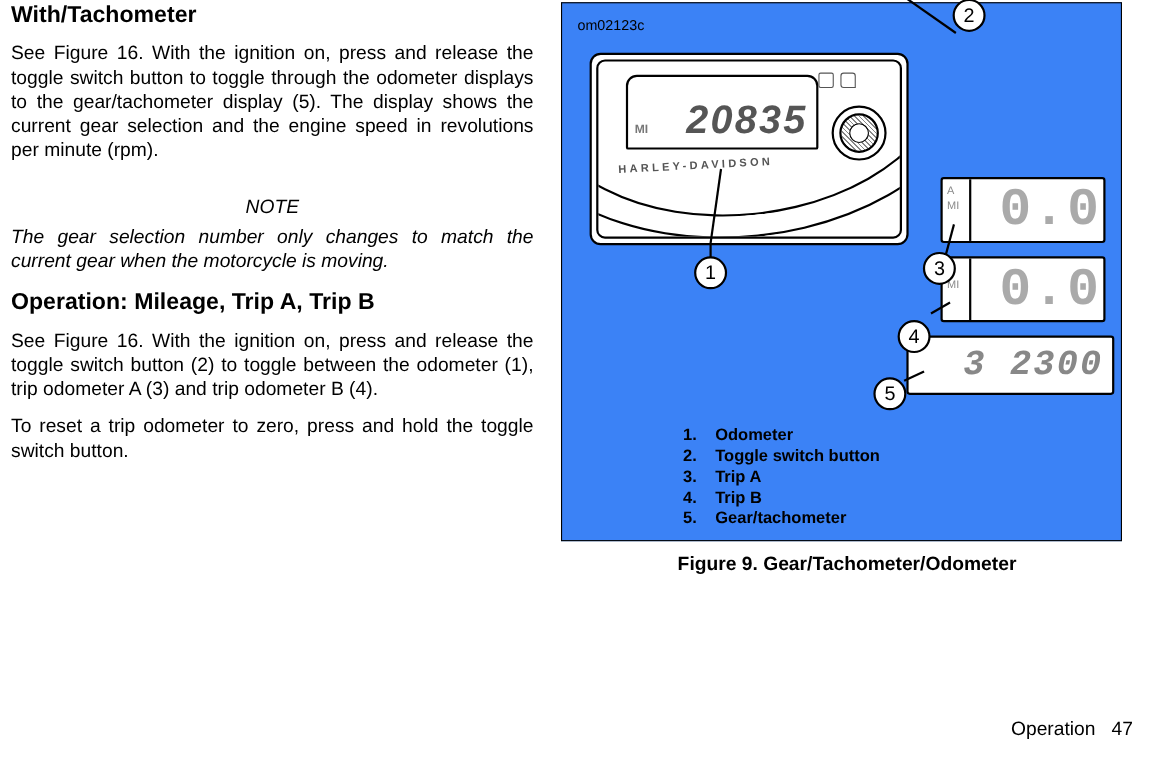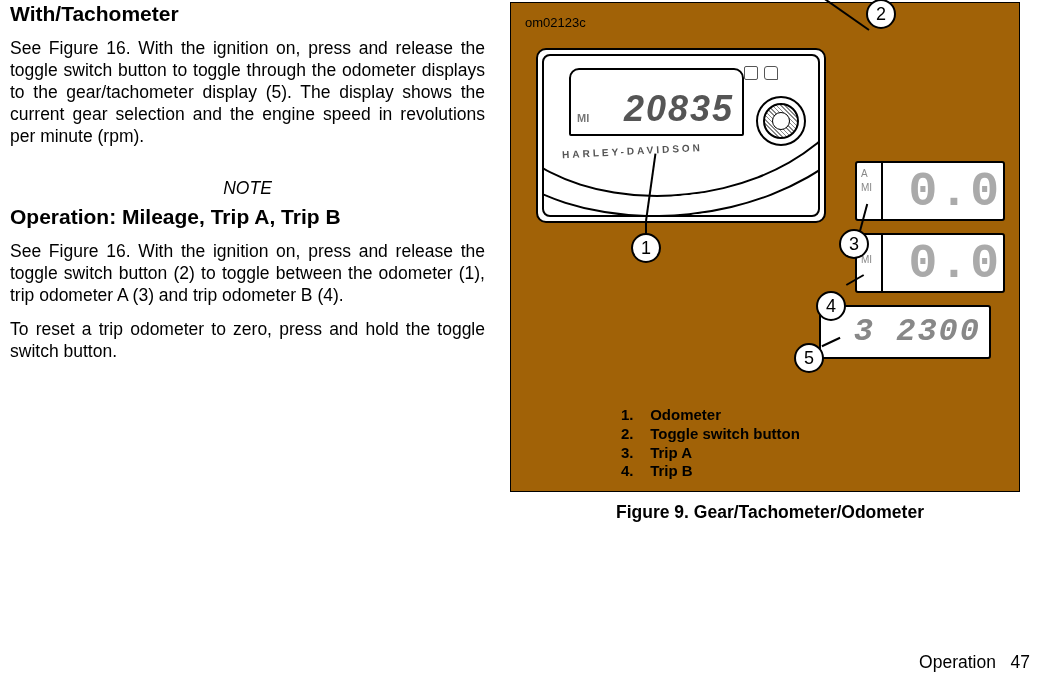"om02123c" .figure-box { background: #a16207 -> #3b82f6 }
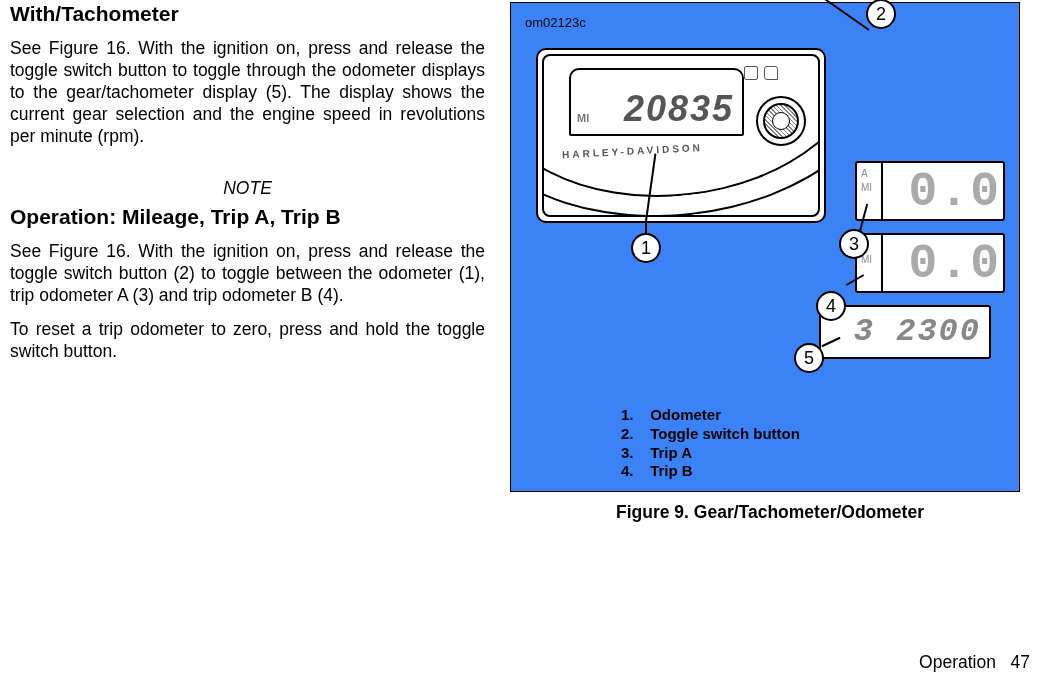"The gear selection number only" p.note-text { html: none -> <p>The gear selection number only changes to match the current gear when the motorcycle is moving.</p> }
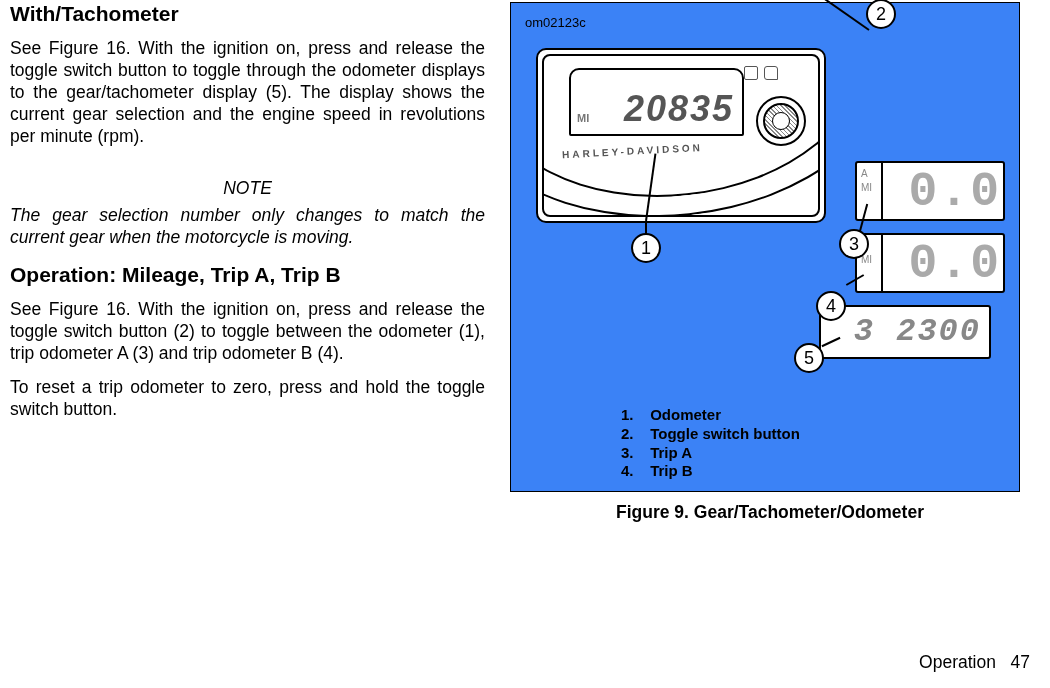"3 2300" .mini-c { right: 28px -> 6px; width: 172px -> 189px }
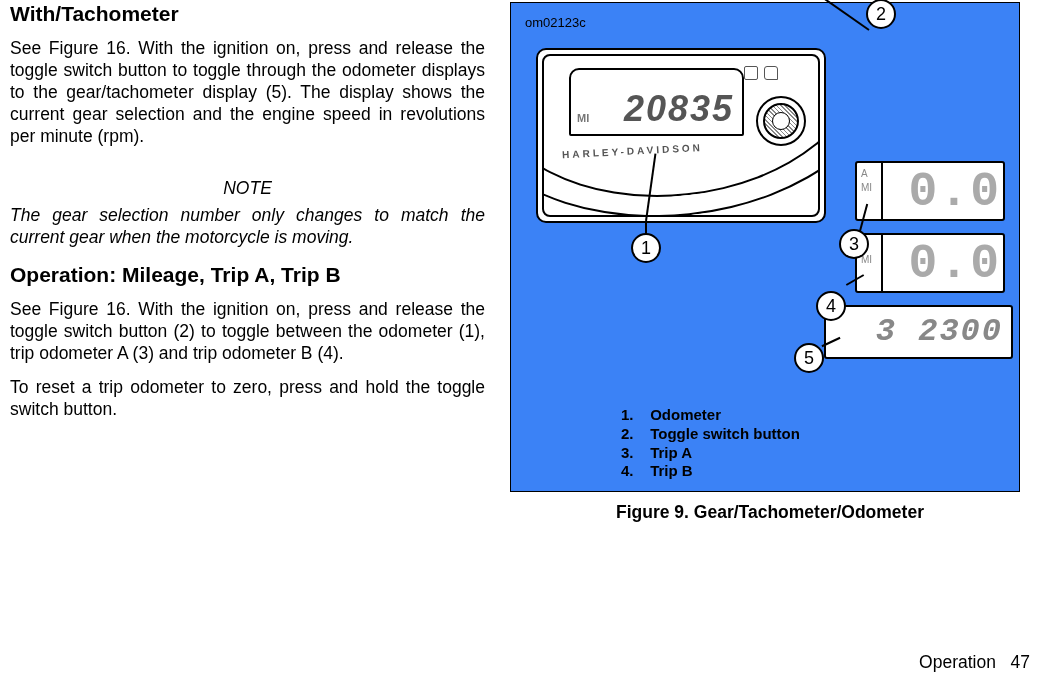"5. Gear/tachometer" div { html: none -> <div>5. Gear/tachometer</div> }
